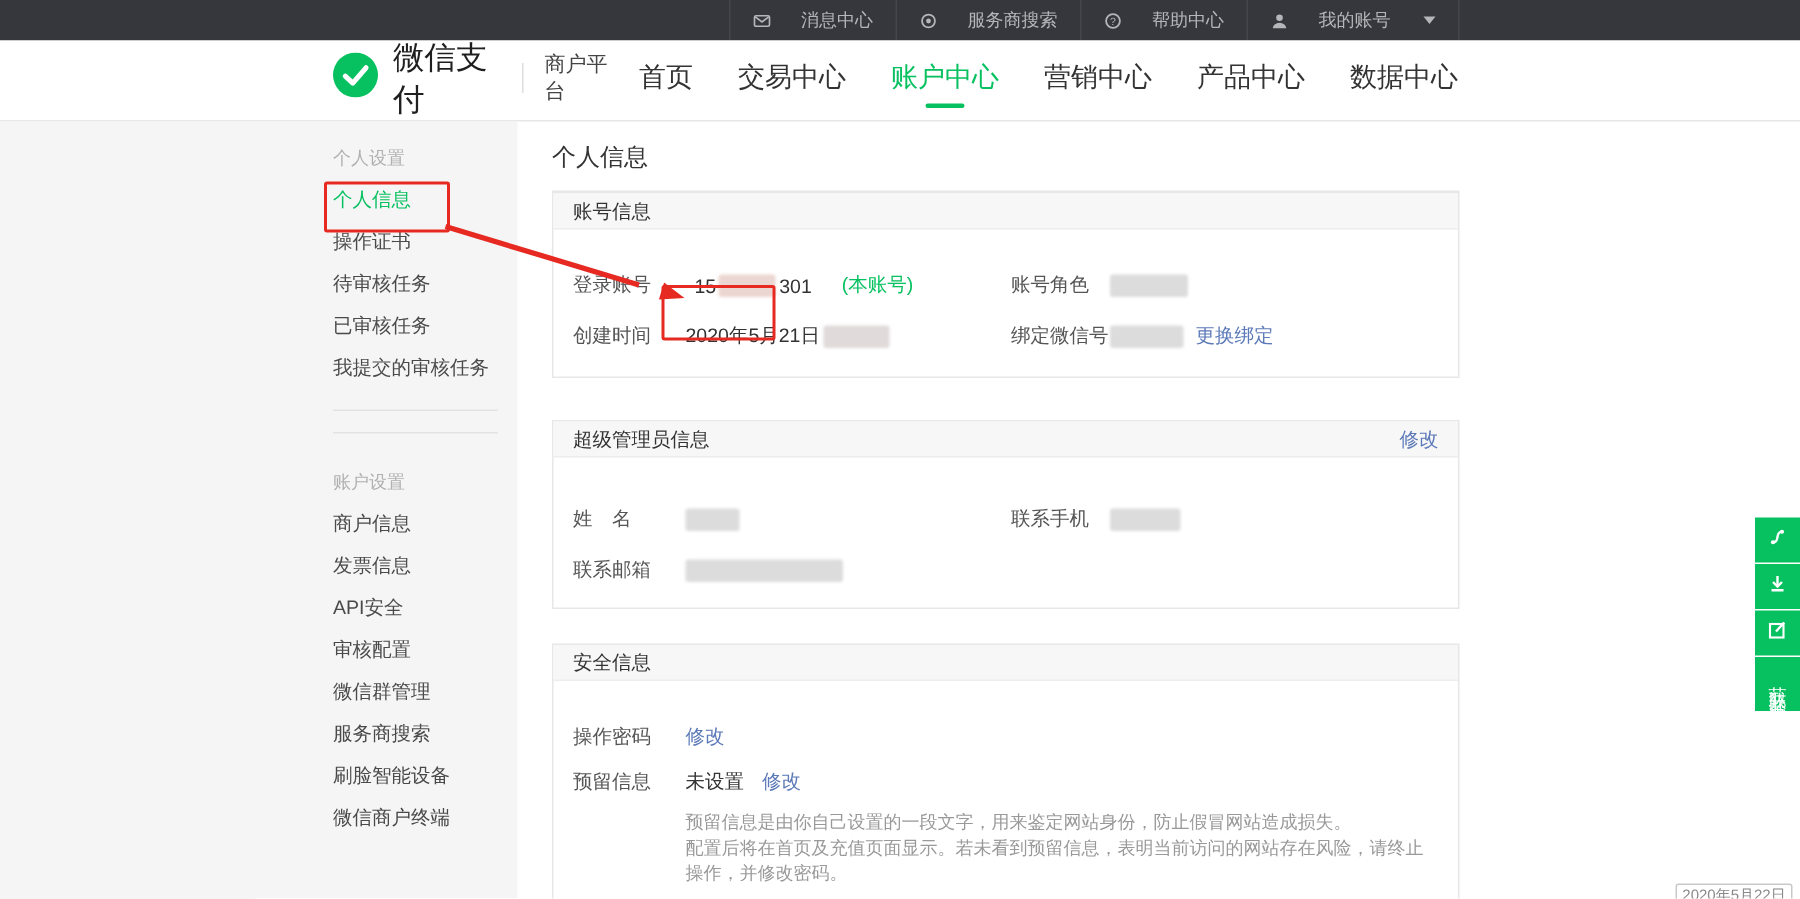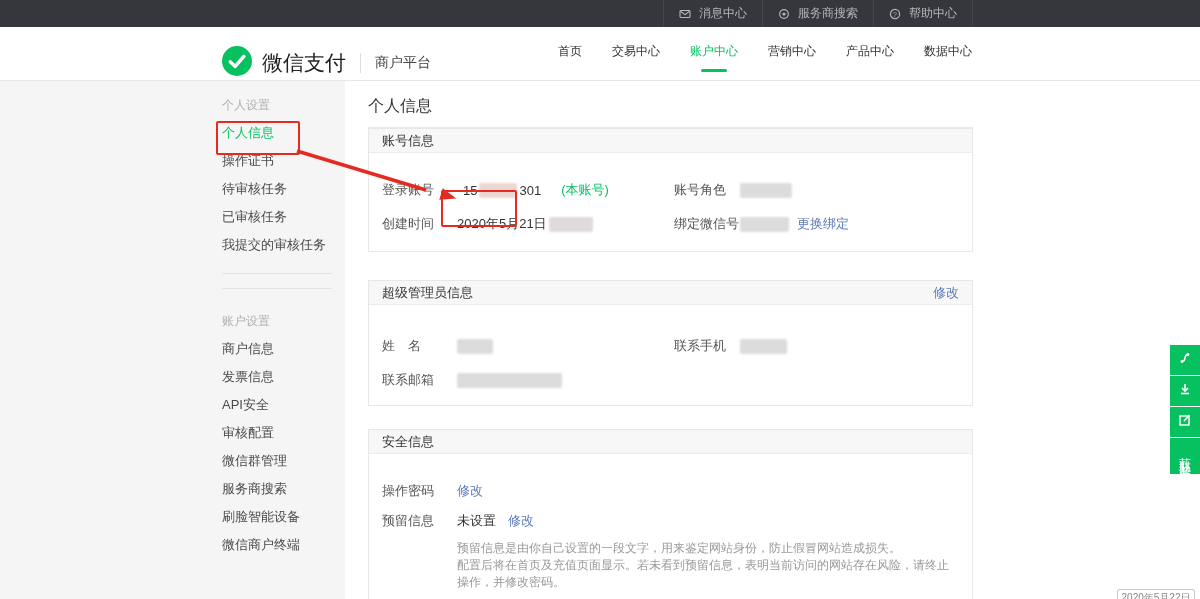"消息中心" .topbar-item { gap: 8px -> 20px }
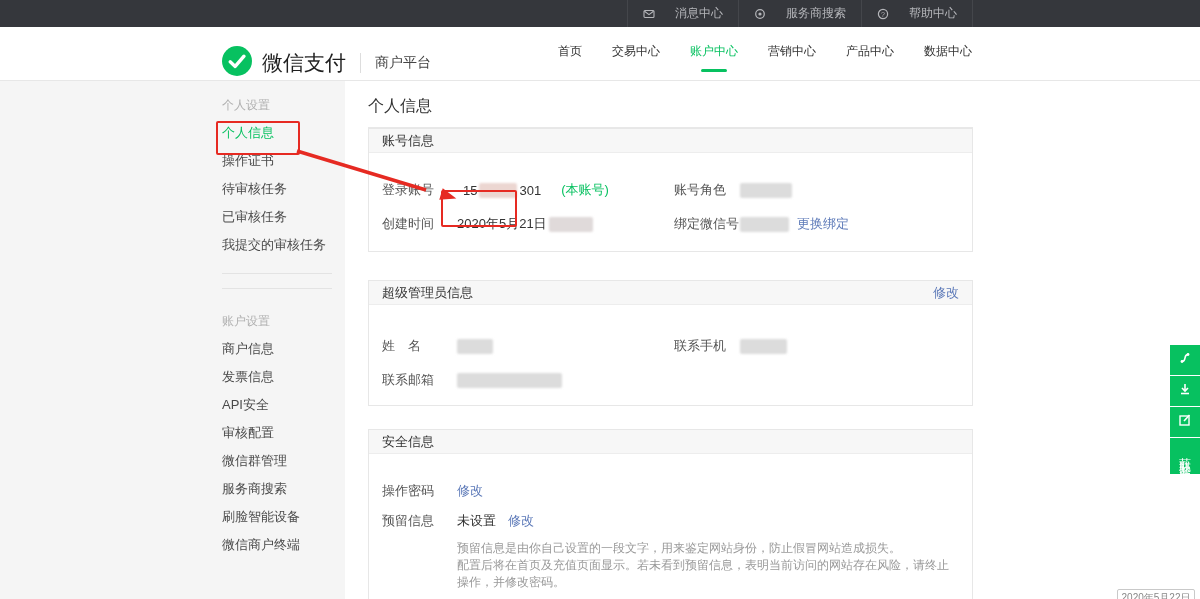"我的账号" div.topbar-item { html: none -> <div> <span> <svg> <circle></circle> <path></path> </svg> </span> <span>我的账号</span> <span></span> </div> }
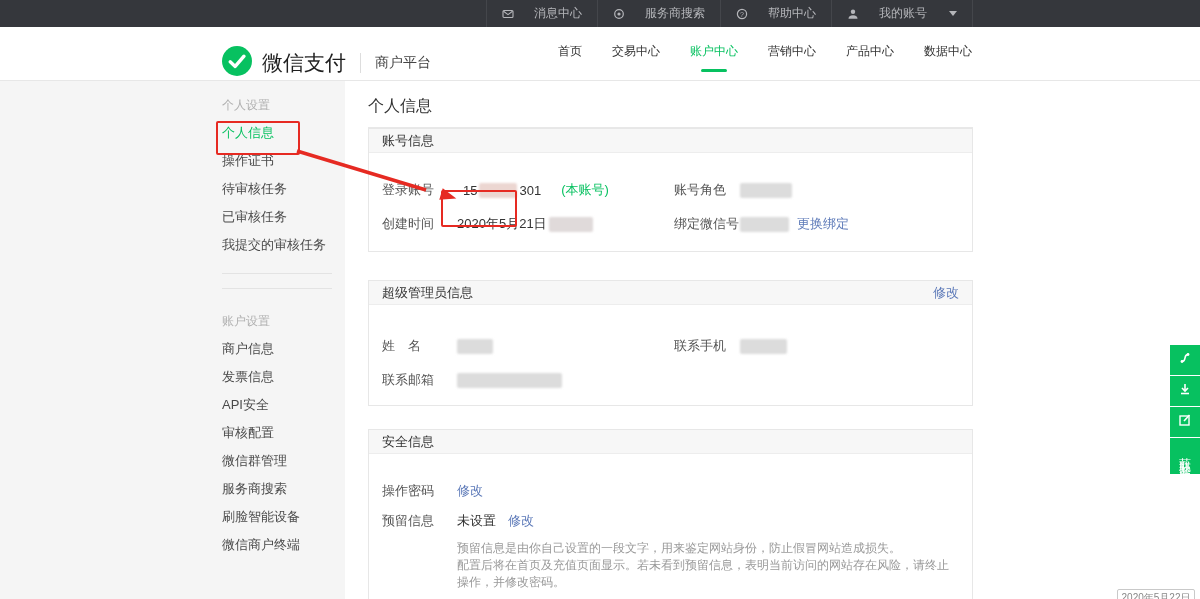"首页" .nav-item { font-size: 12px -> 18px }
